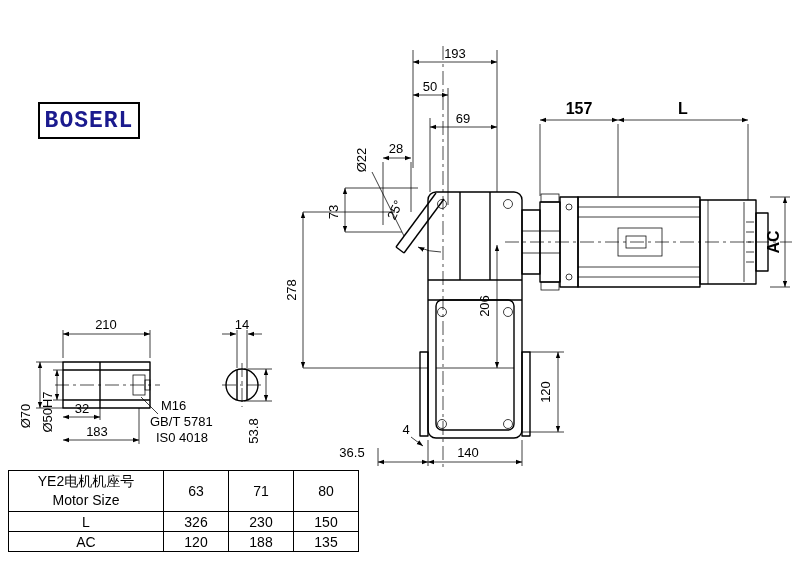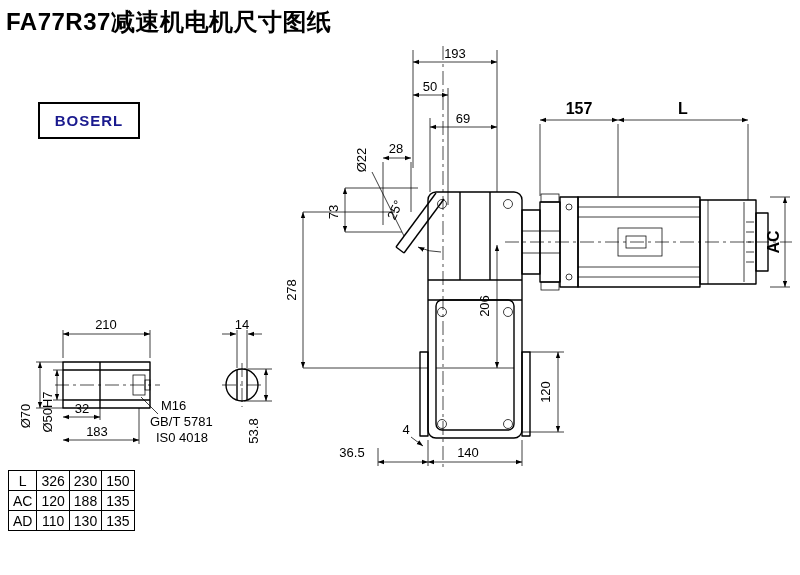"FA77R37减速机电机尺寸图纸" div.title { html: <div>FA77R37减速机电机尺寸图纸</div> -> none }
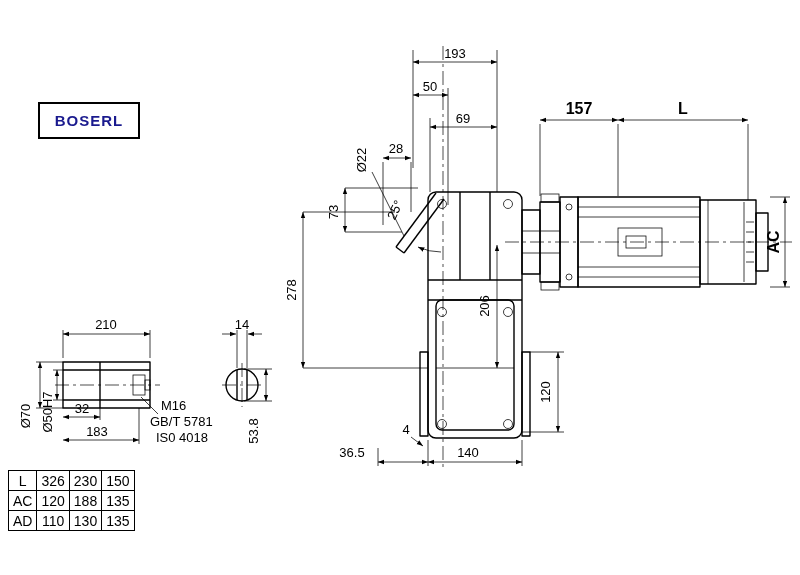"BOSERL" .logo span { font-family: Liberation Sans, sans-serif -> Liberation Mono, monospace; font-size: 15px -> 23px }
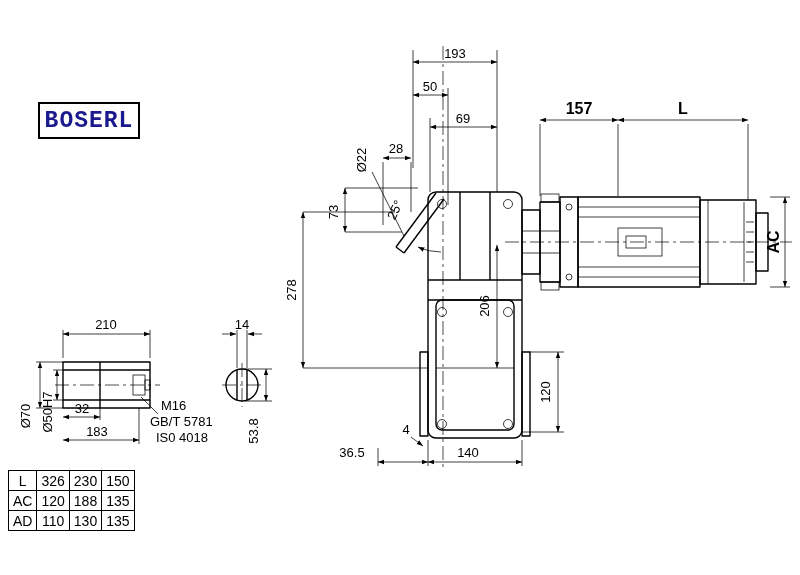"YE2电机机座号" tr { html: none -> <tr> <td> <div>YE2电机机座号</div> <div>Motor Size</div> </td> <td>63</td> <td>71</td> <td>80</td> </tr> }
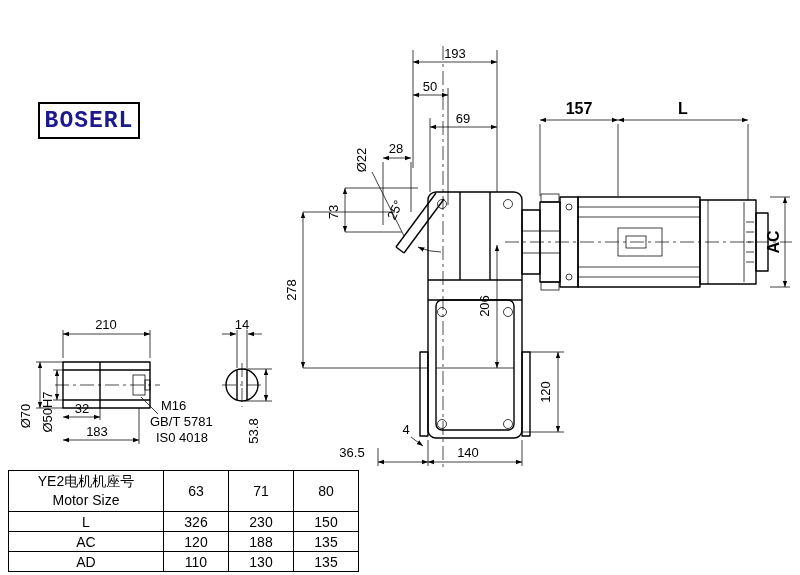"AD" tr { html: <tr> <td>AD</td> <td>110</td> <td>130</td> <td>135</td> </tr> -> none }
